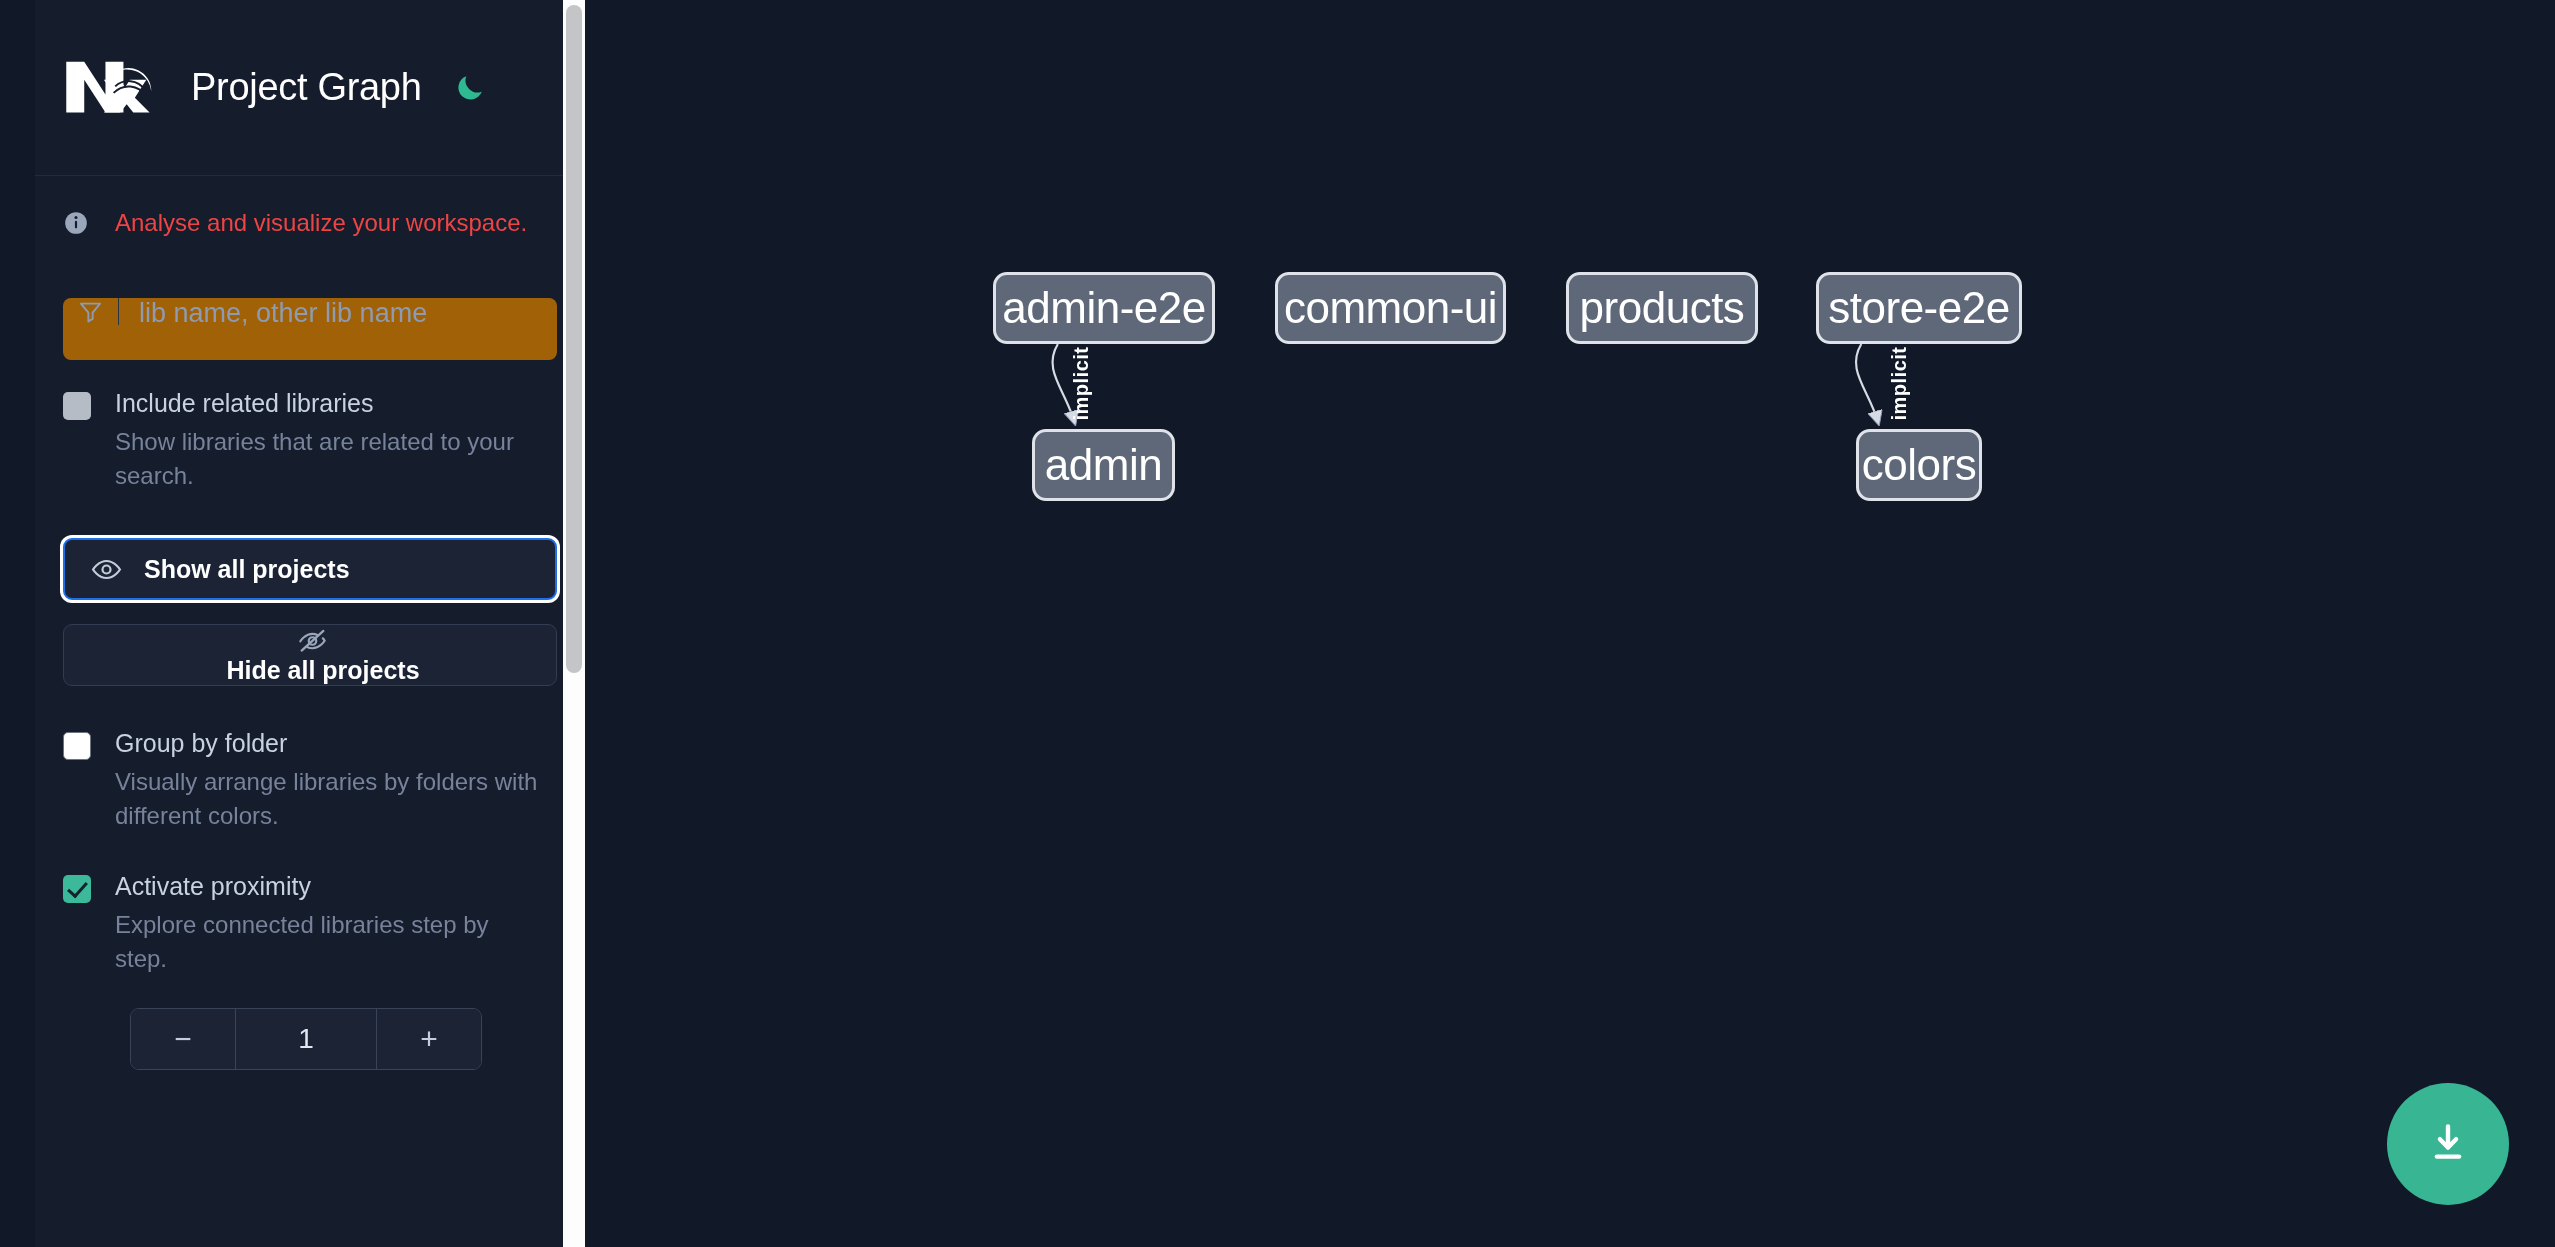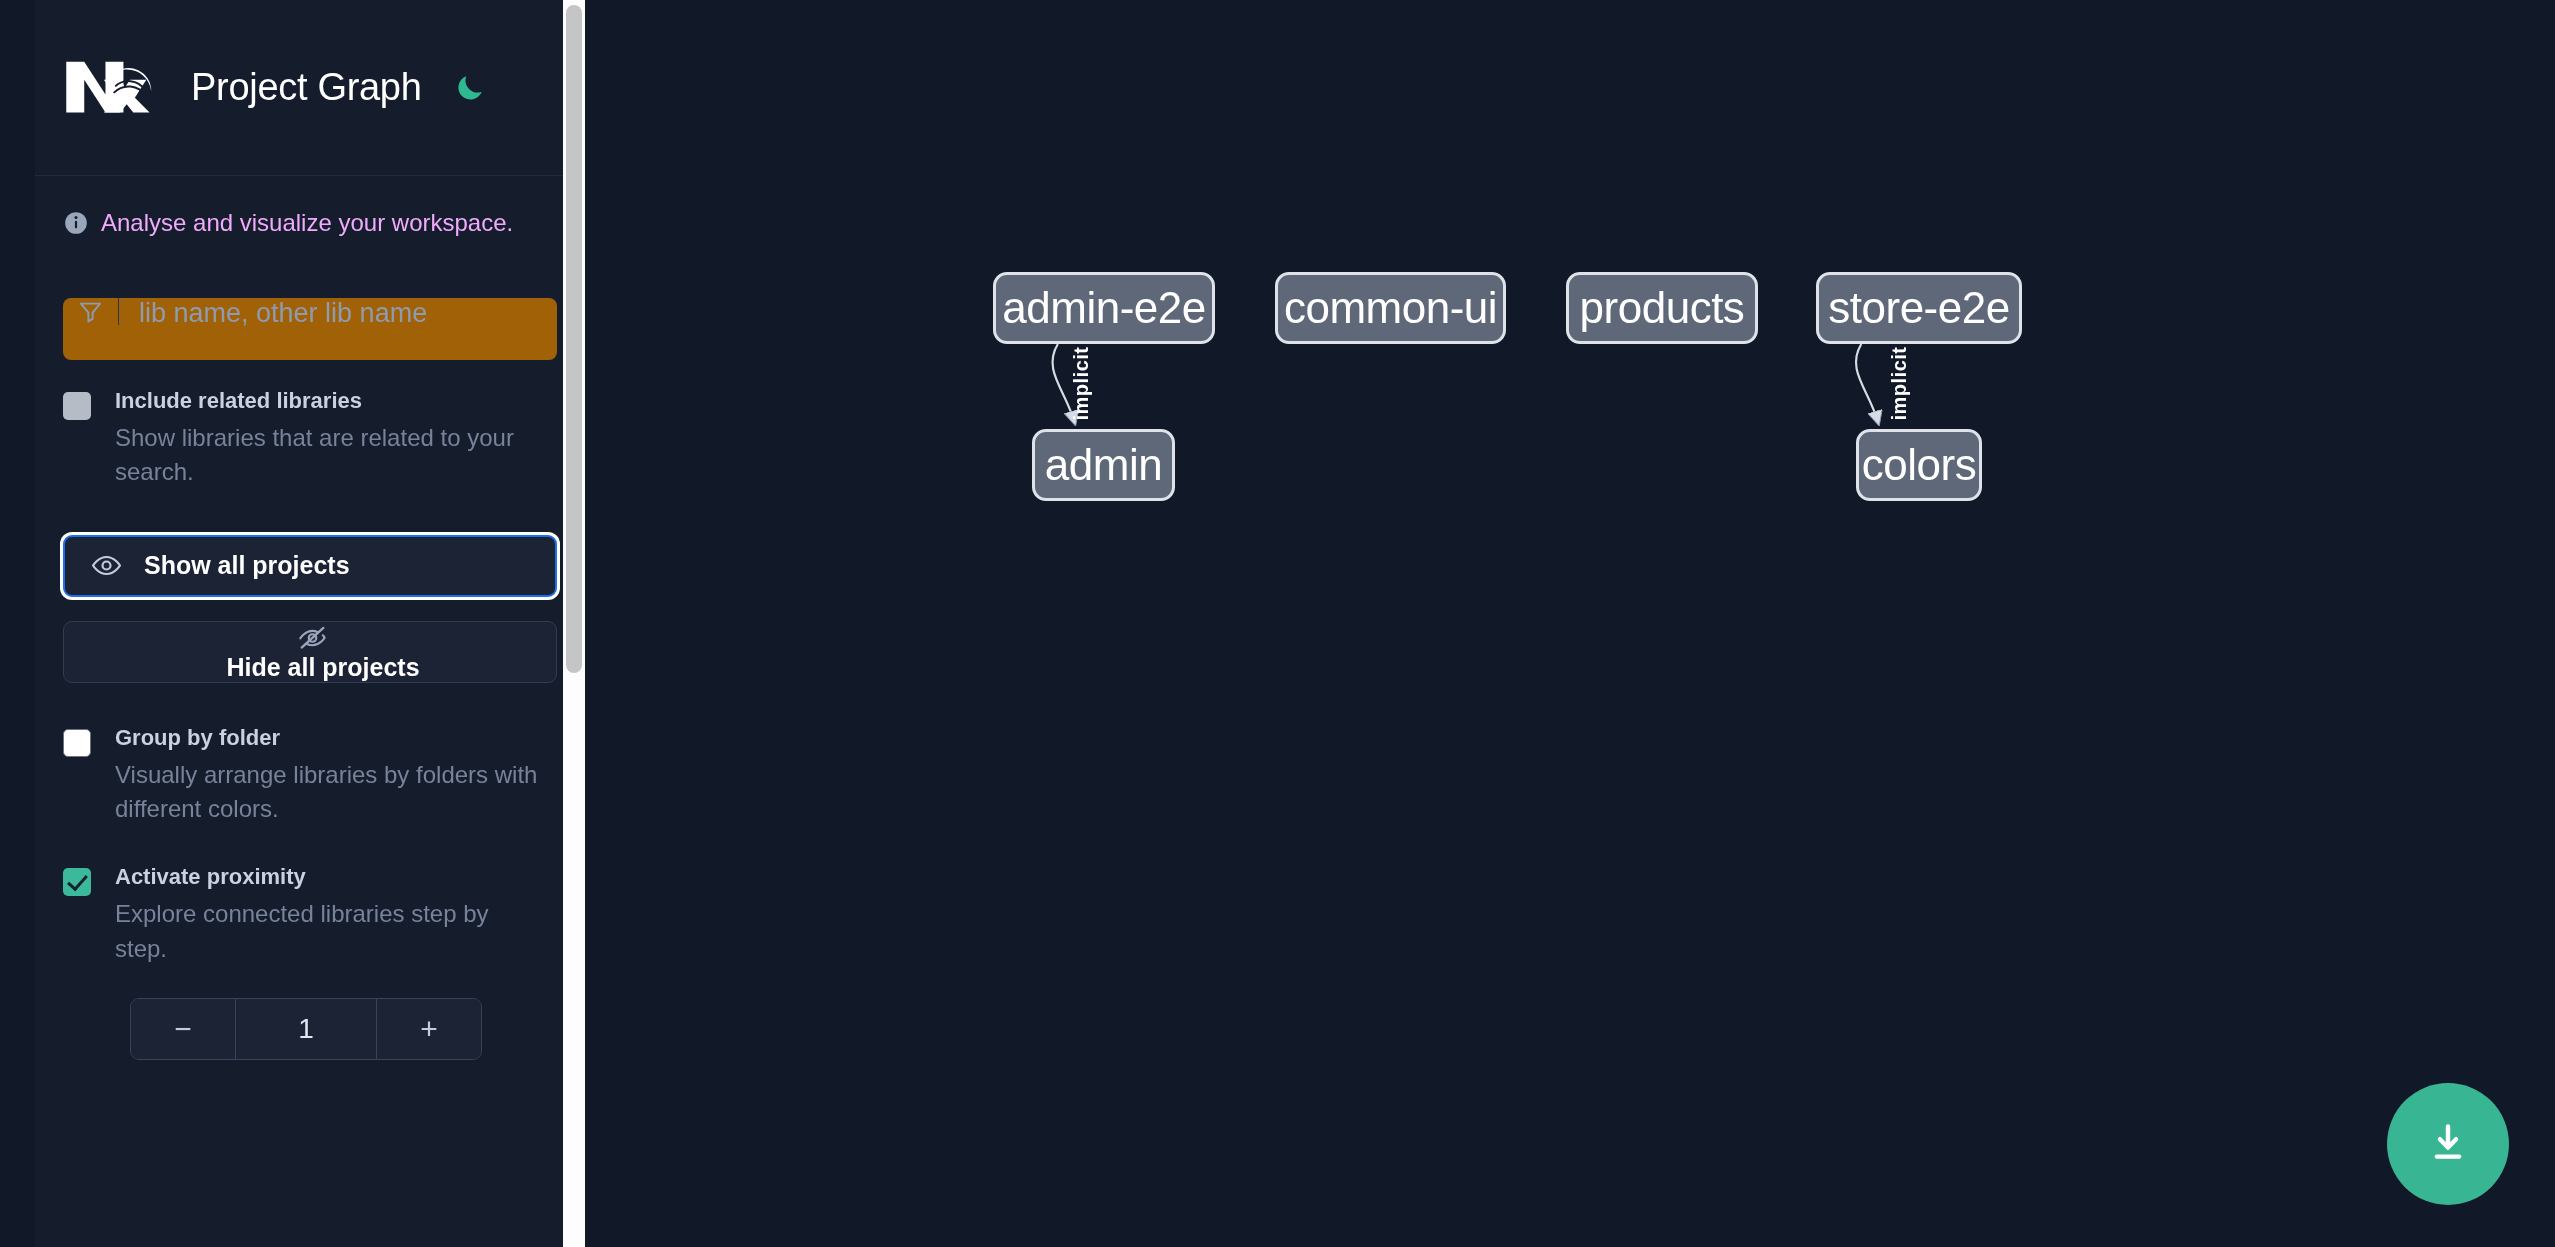"Analyse and visualize your workspace." .sb-info-text { color: #f0abfc -> #ef4444; margin-left: 12px -> 26px }
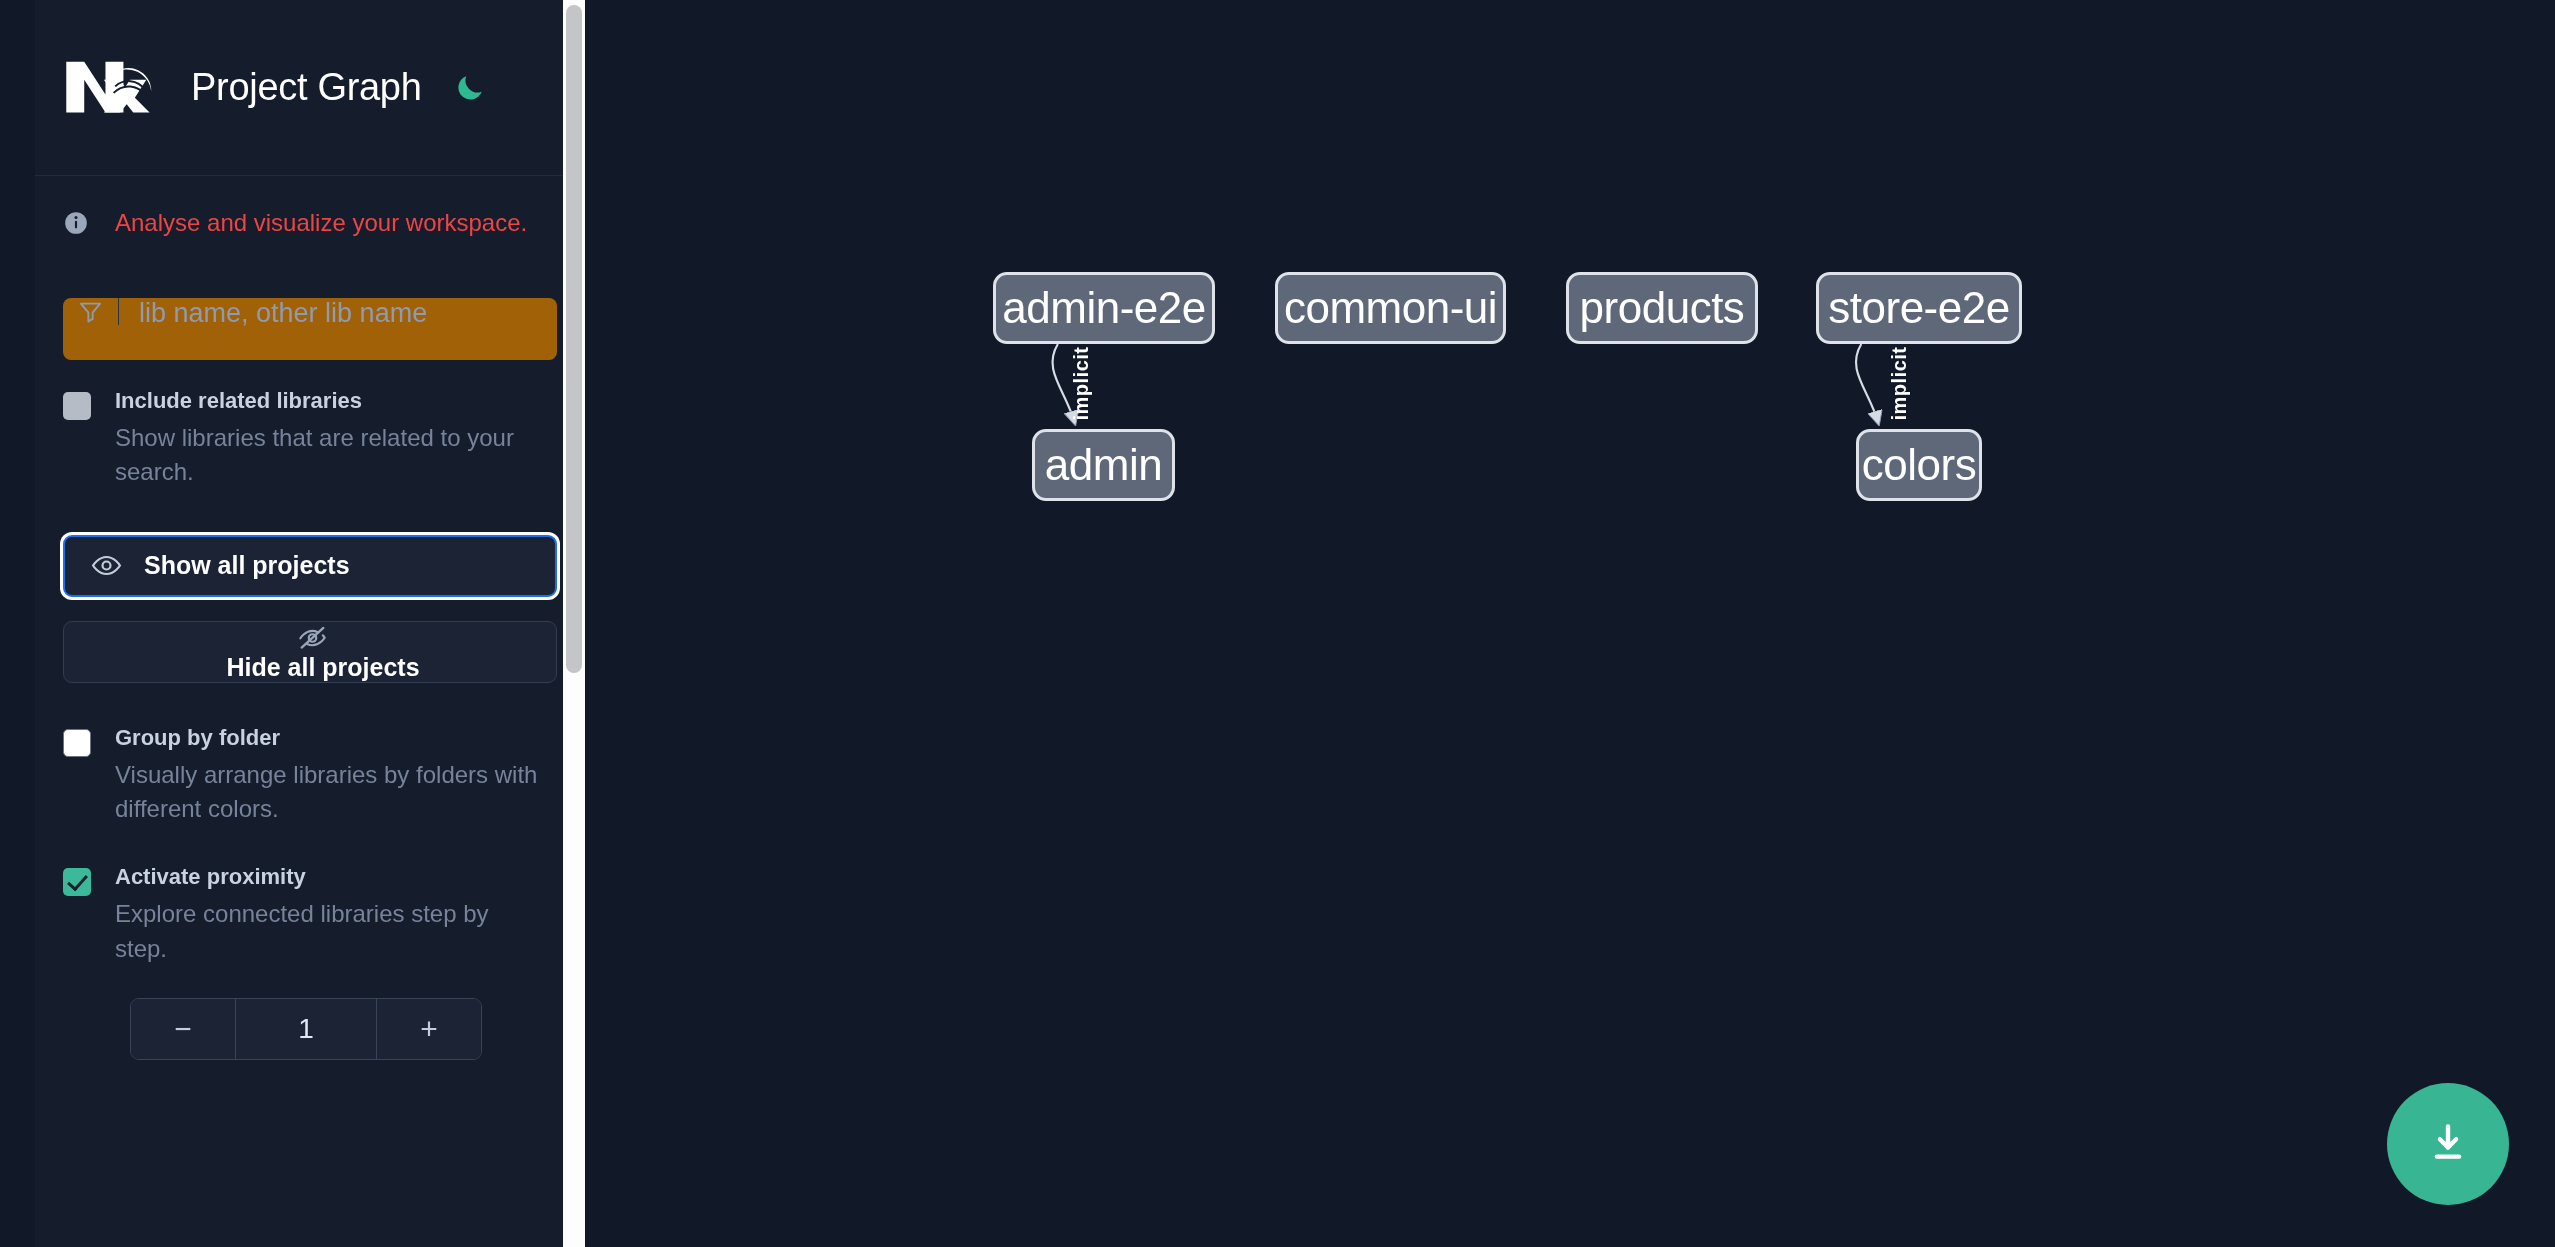"Include related libraries" .opt-title { font-size: 22px -> 25px; font-weight: bold -> normal }
